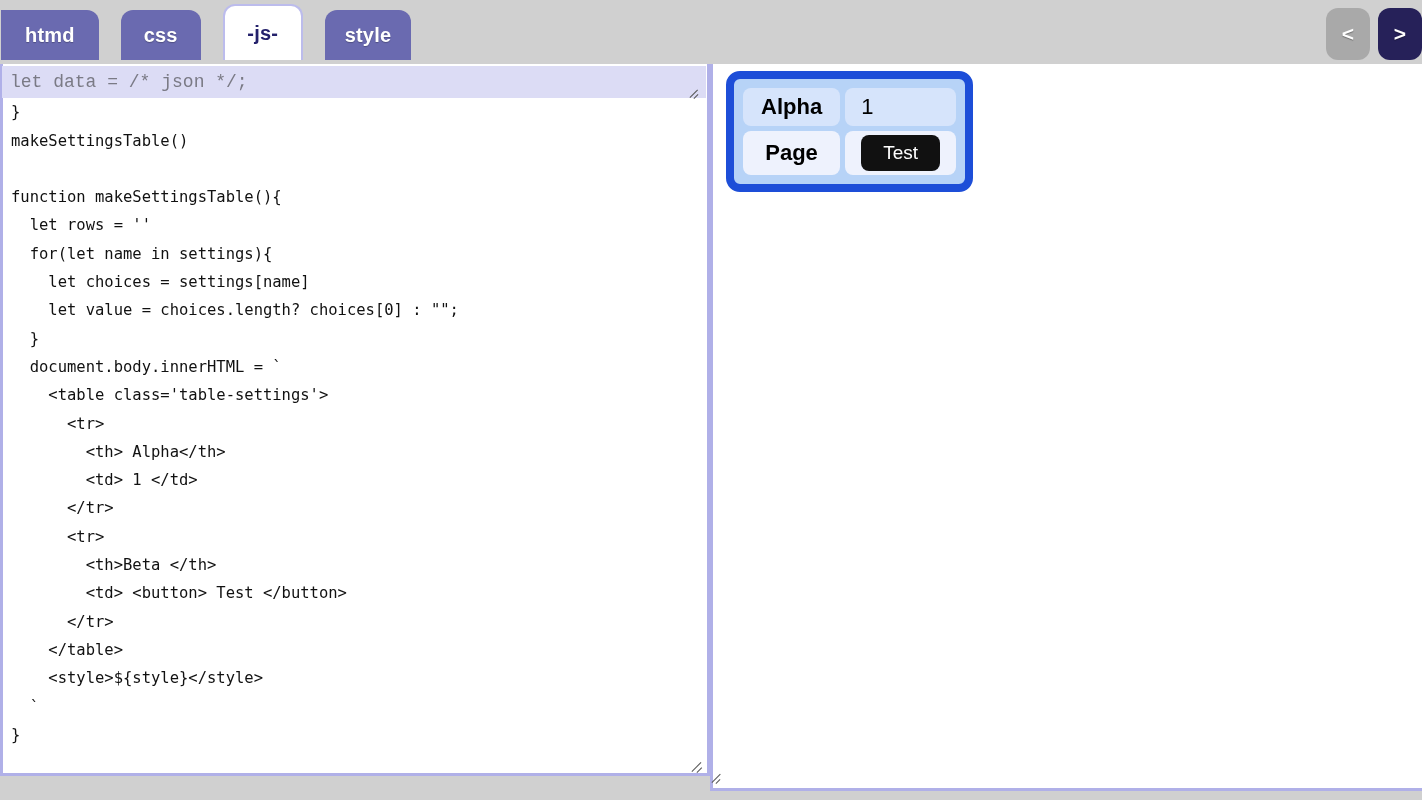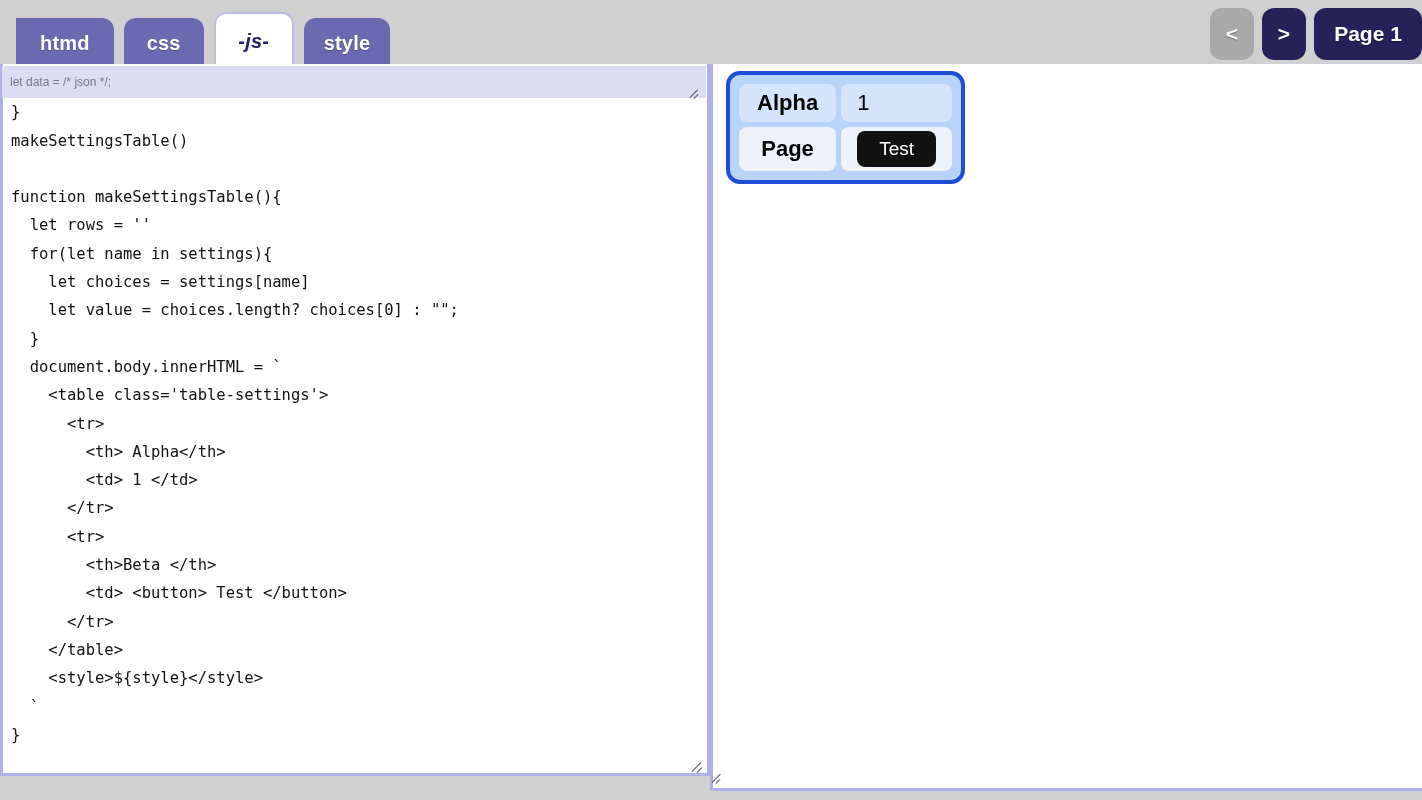"htmd" #tabstrip { gap: 10px -> 22px; padding-left: 16px -> 1px; top: 12px -> 4px }
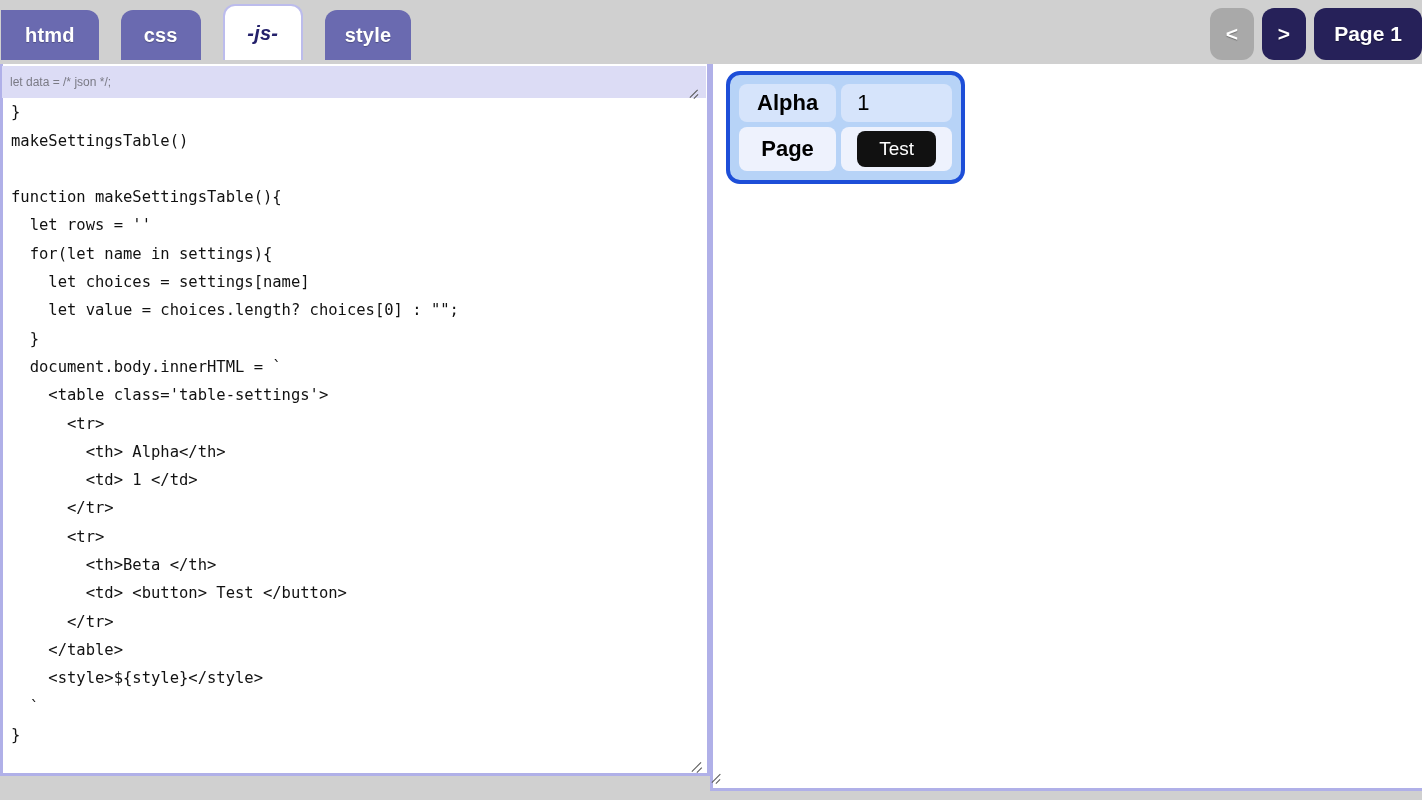"-js-" .tab.active { font-style: italic -> none }
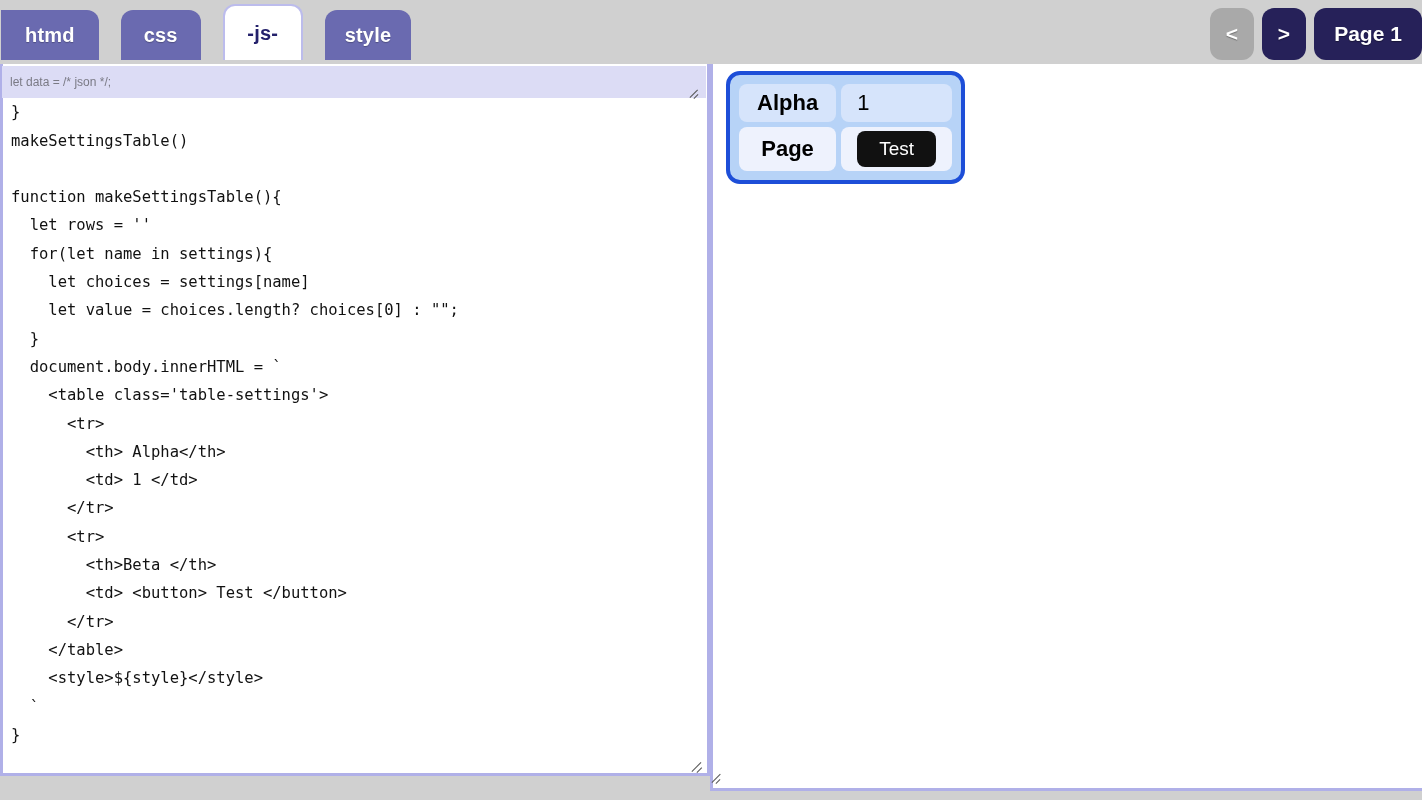"Page 1" button.navbtn { html: <button>Page 1</button> -> none }
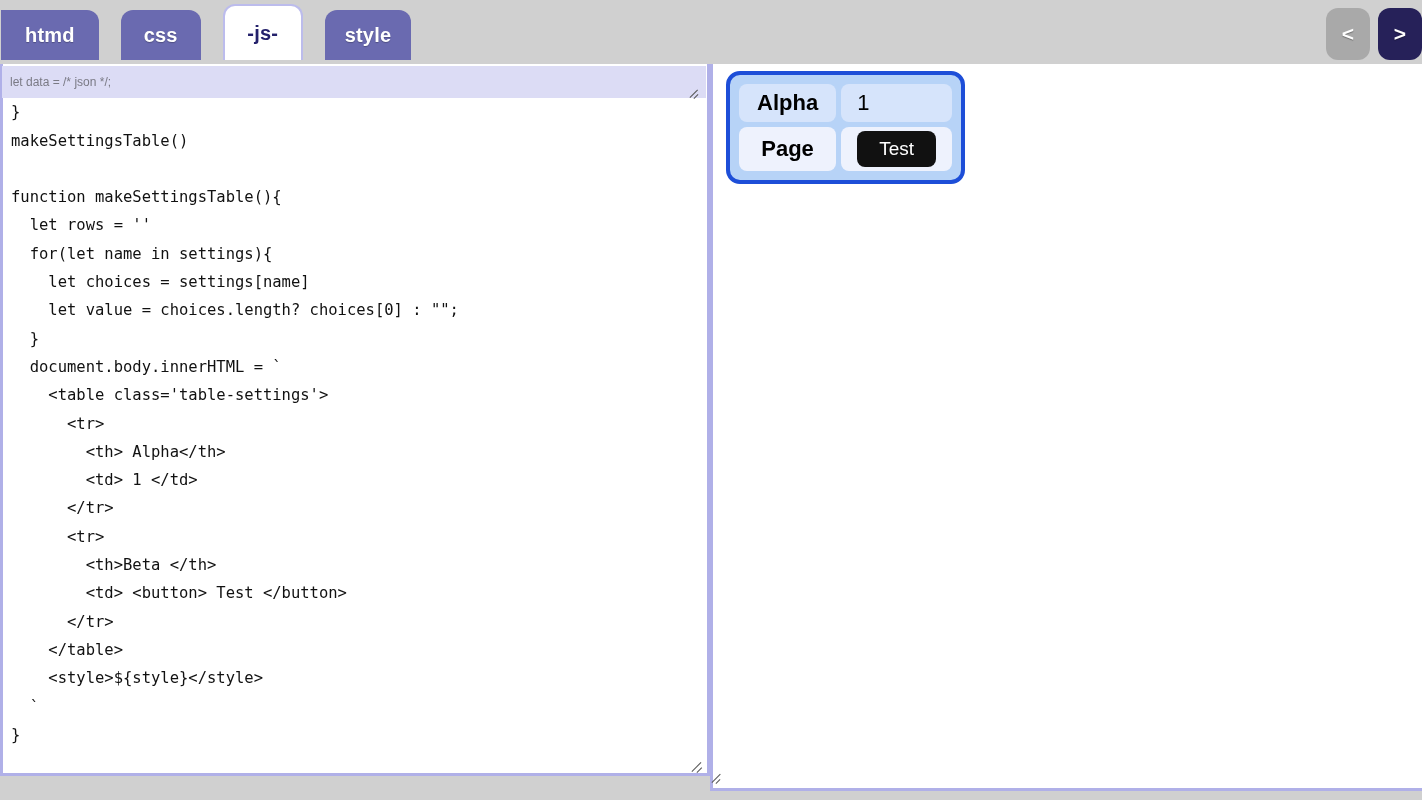"let data = /* json" #json-overlay { font-family: Liberation Sans, sans-serif -> Liberation Mono, monospace; font-size: 12px -> 18px }
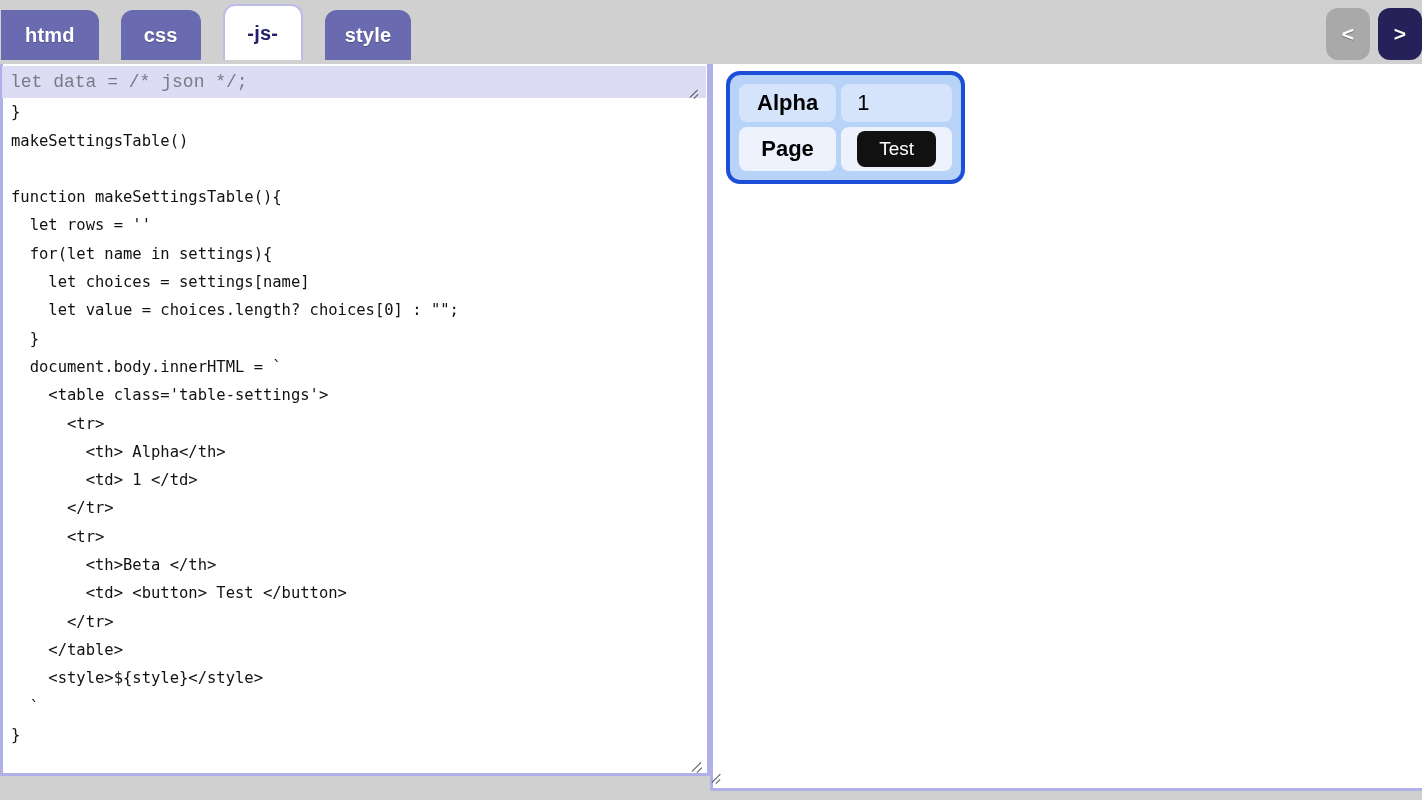"Alpha" #settings-table { border: 4px solid #1d4ed8 -> 8px solid #1d4ed8 }
